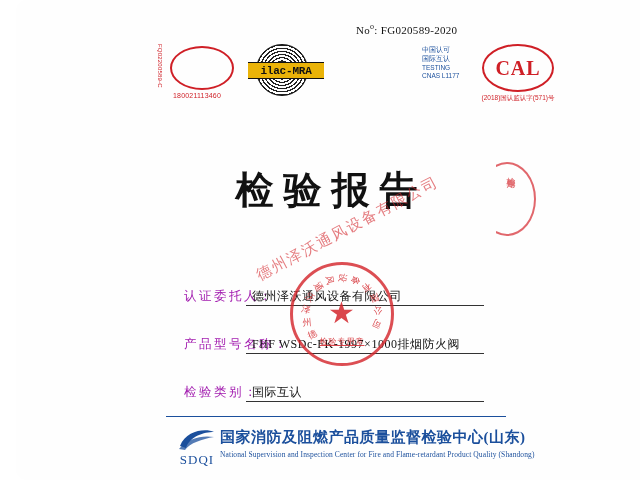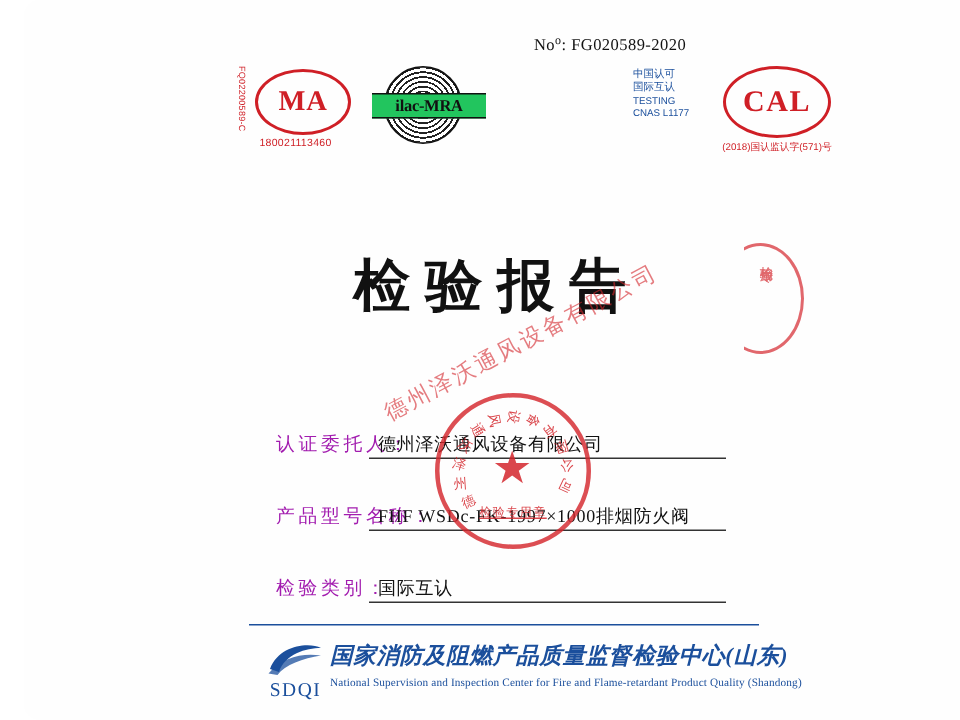"MA" div.oval-txt { html: <div>MA</div> -> none }
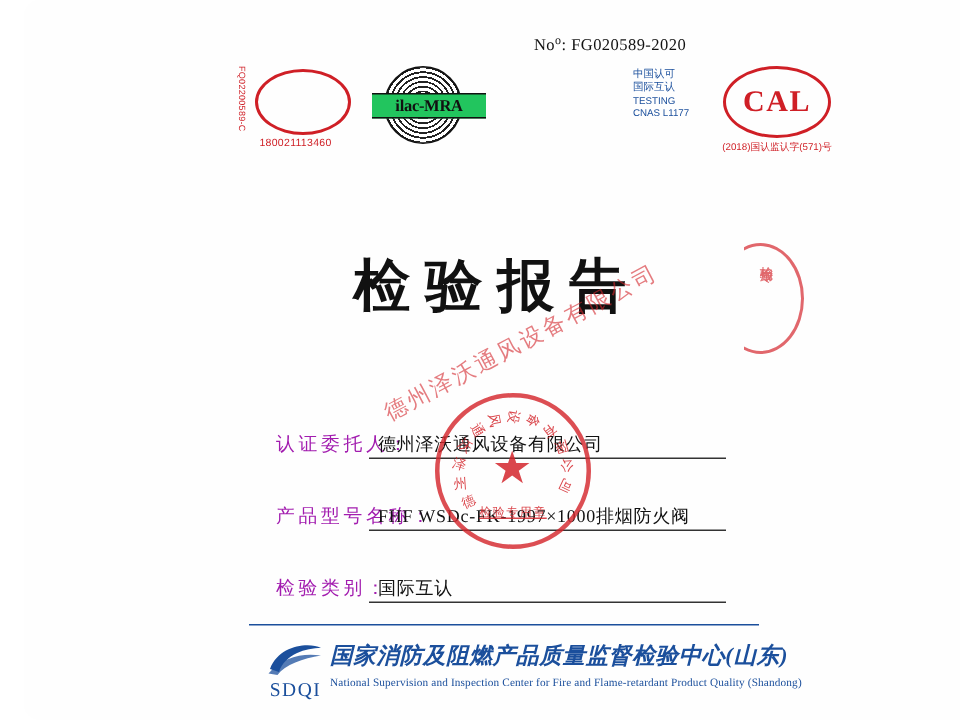"ilac-MRA" .ilac .band { background: #22c55e -> #eab308; font-family: Liberation Serif, serif -> Liberation Mono, monospace }
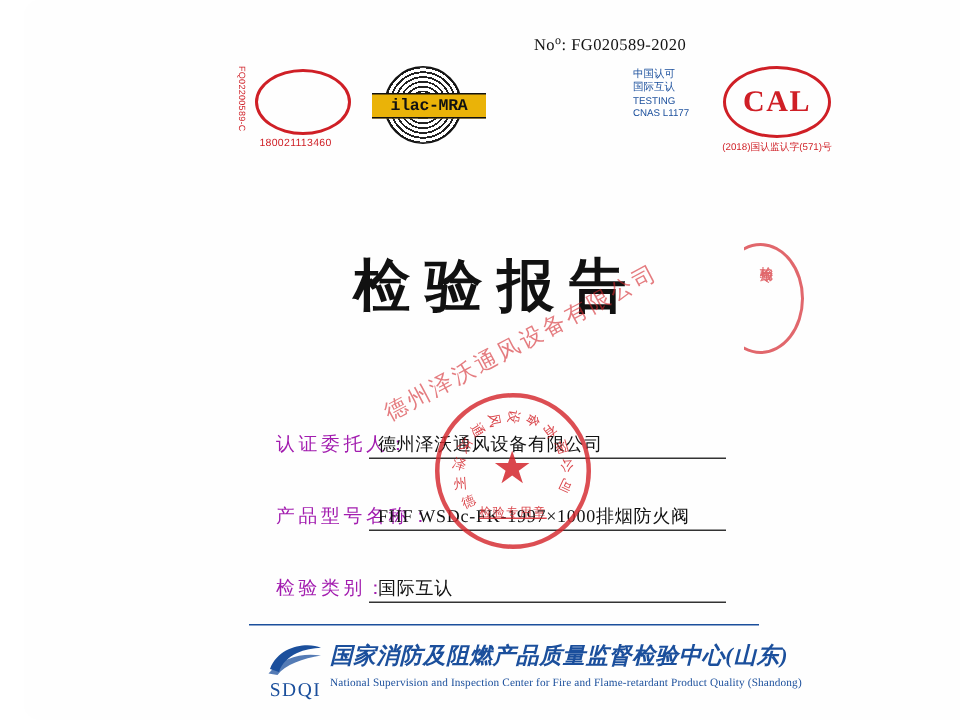"国家消防及阻燃产品质量监督检验中心(山东)" .org-cn { font-style: italic -> none }
